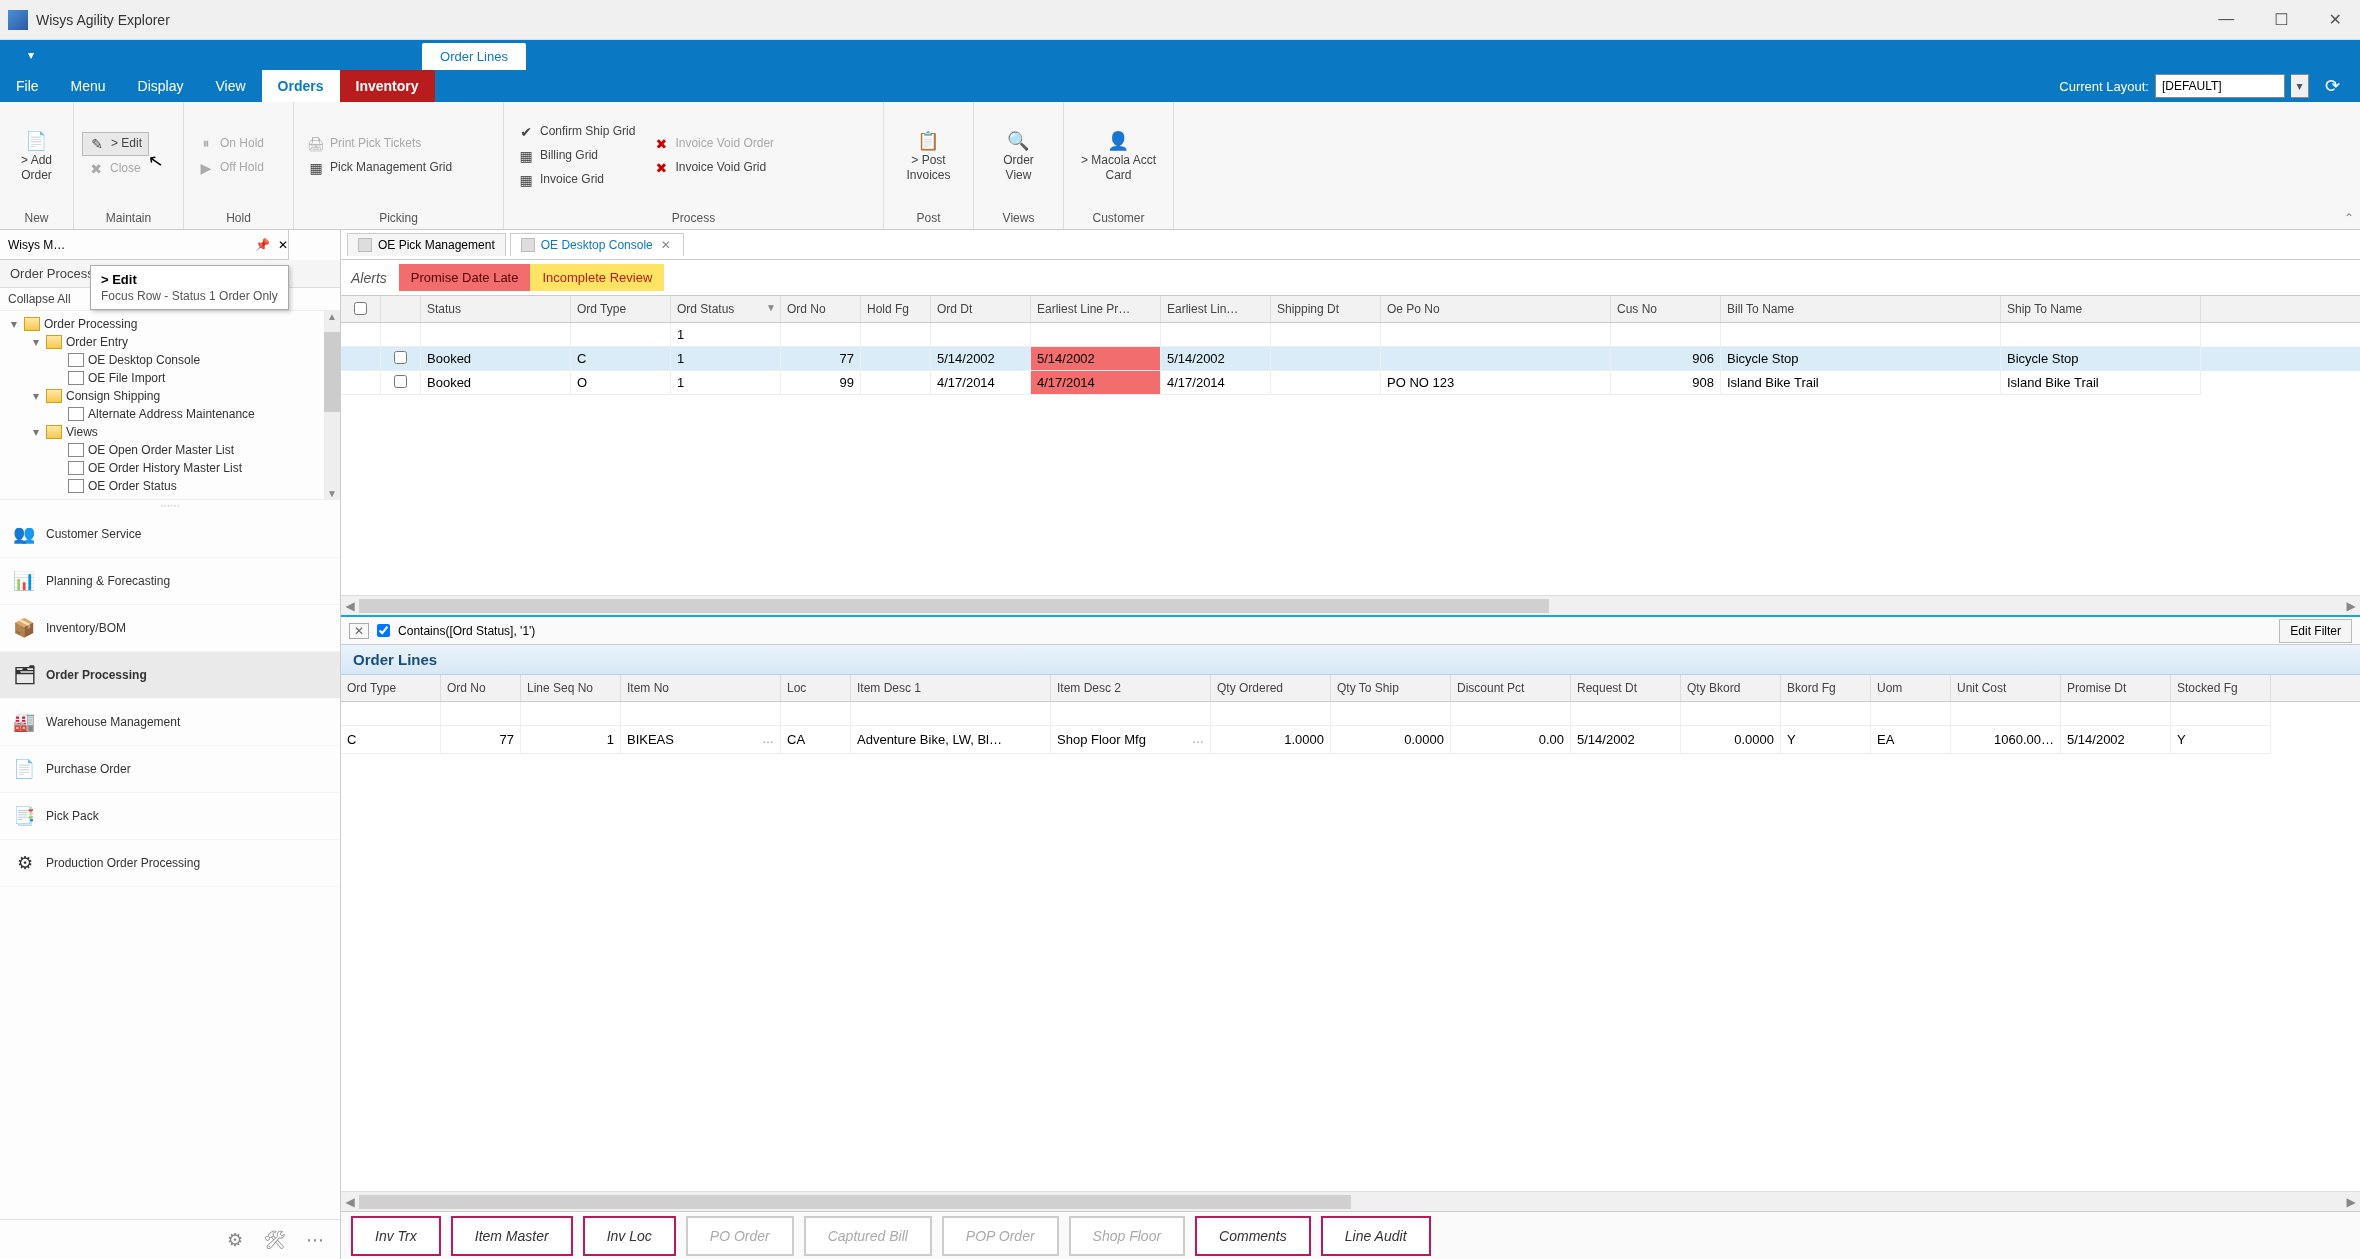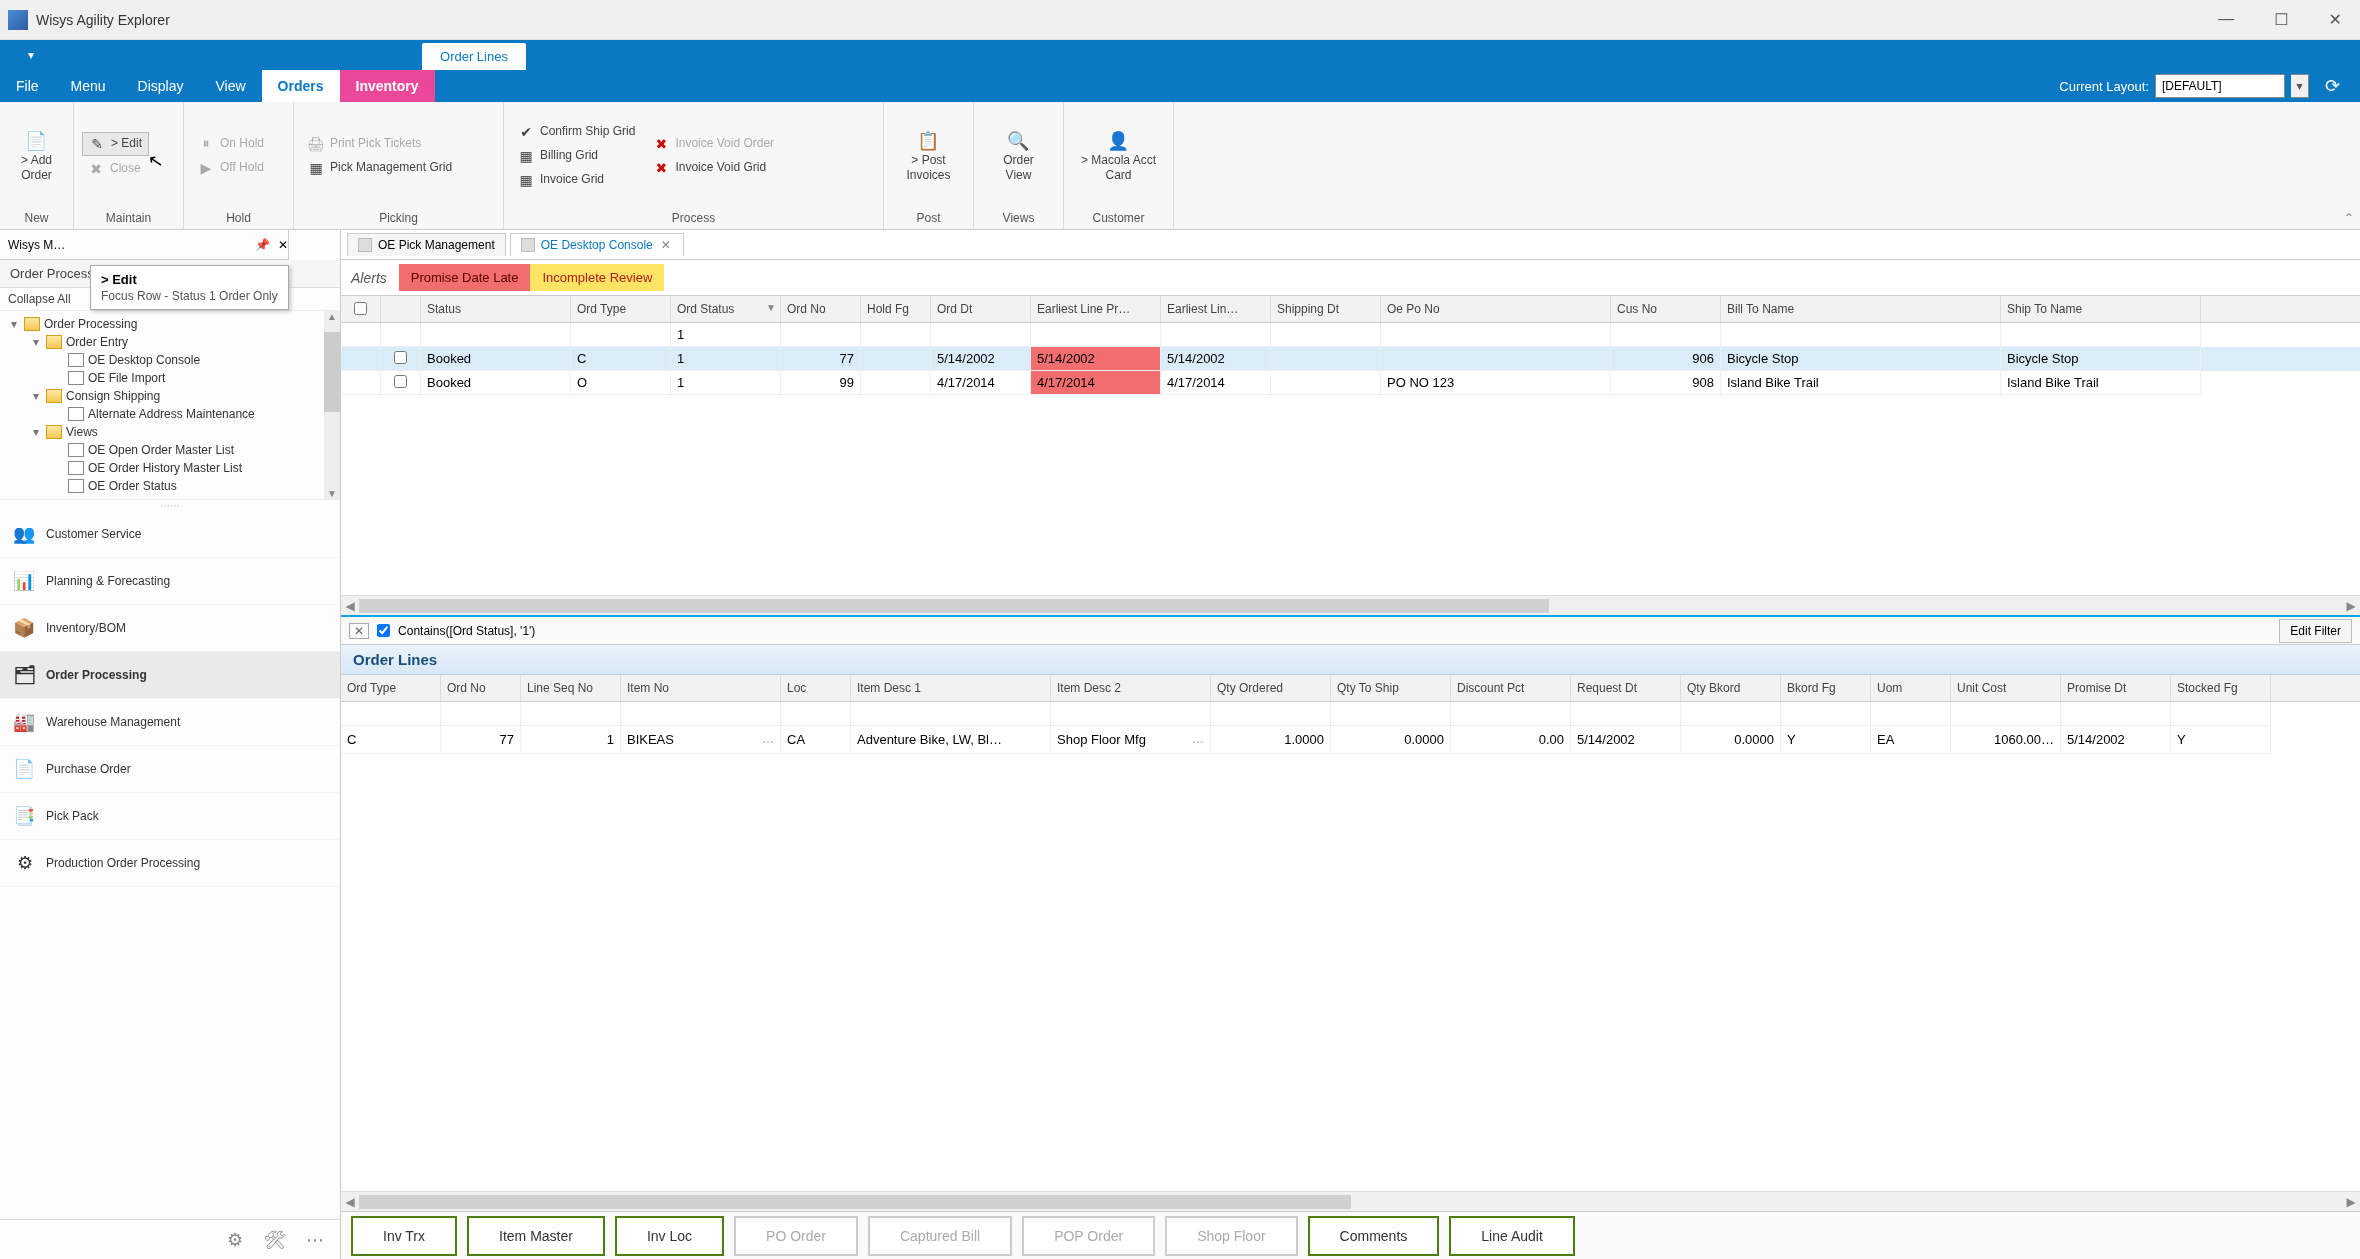"Inventory" .menubar .item.highlight { background: #ec4899 -> #b91c1c }
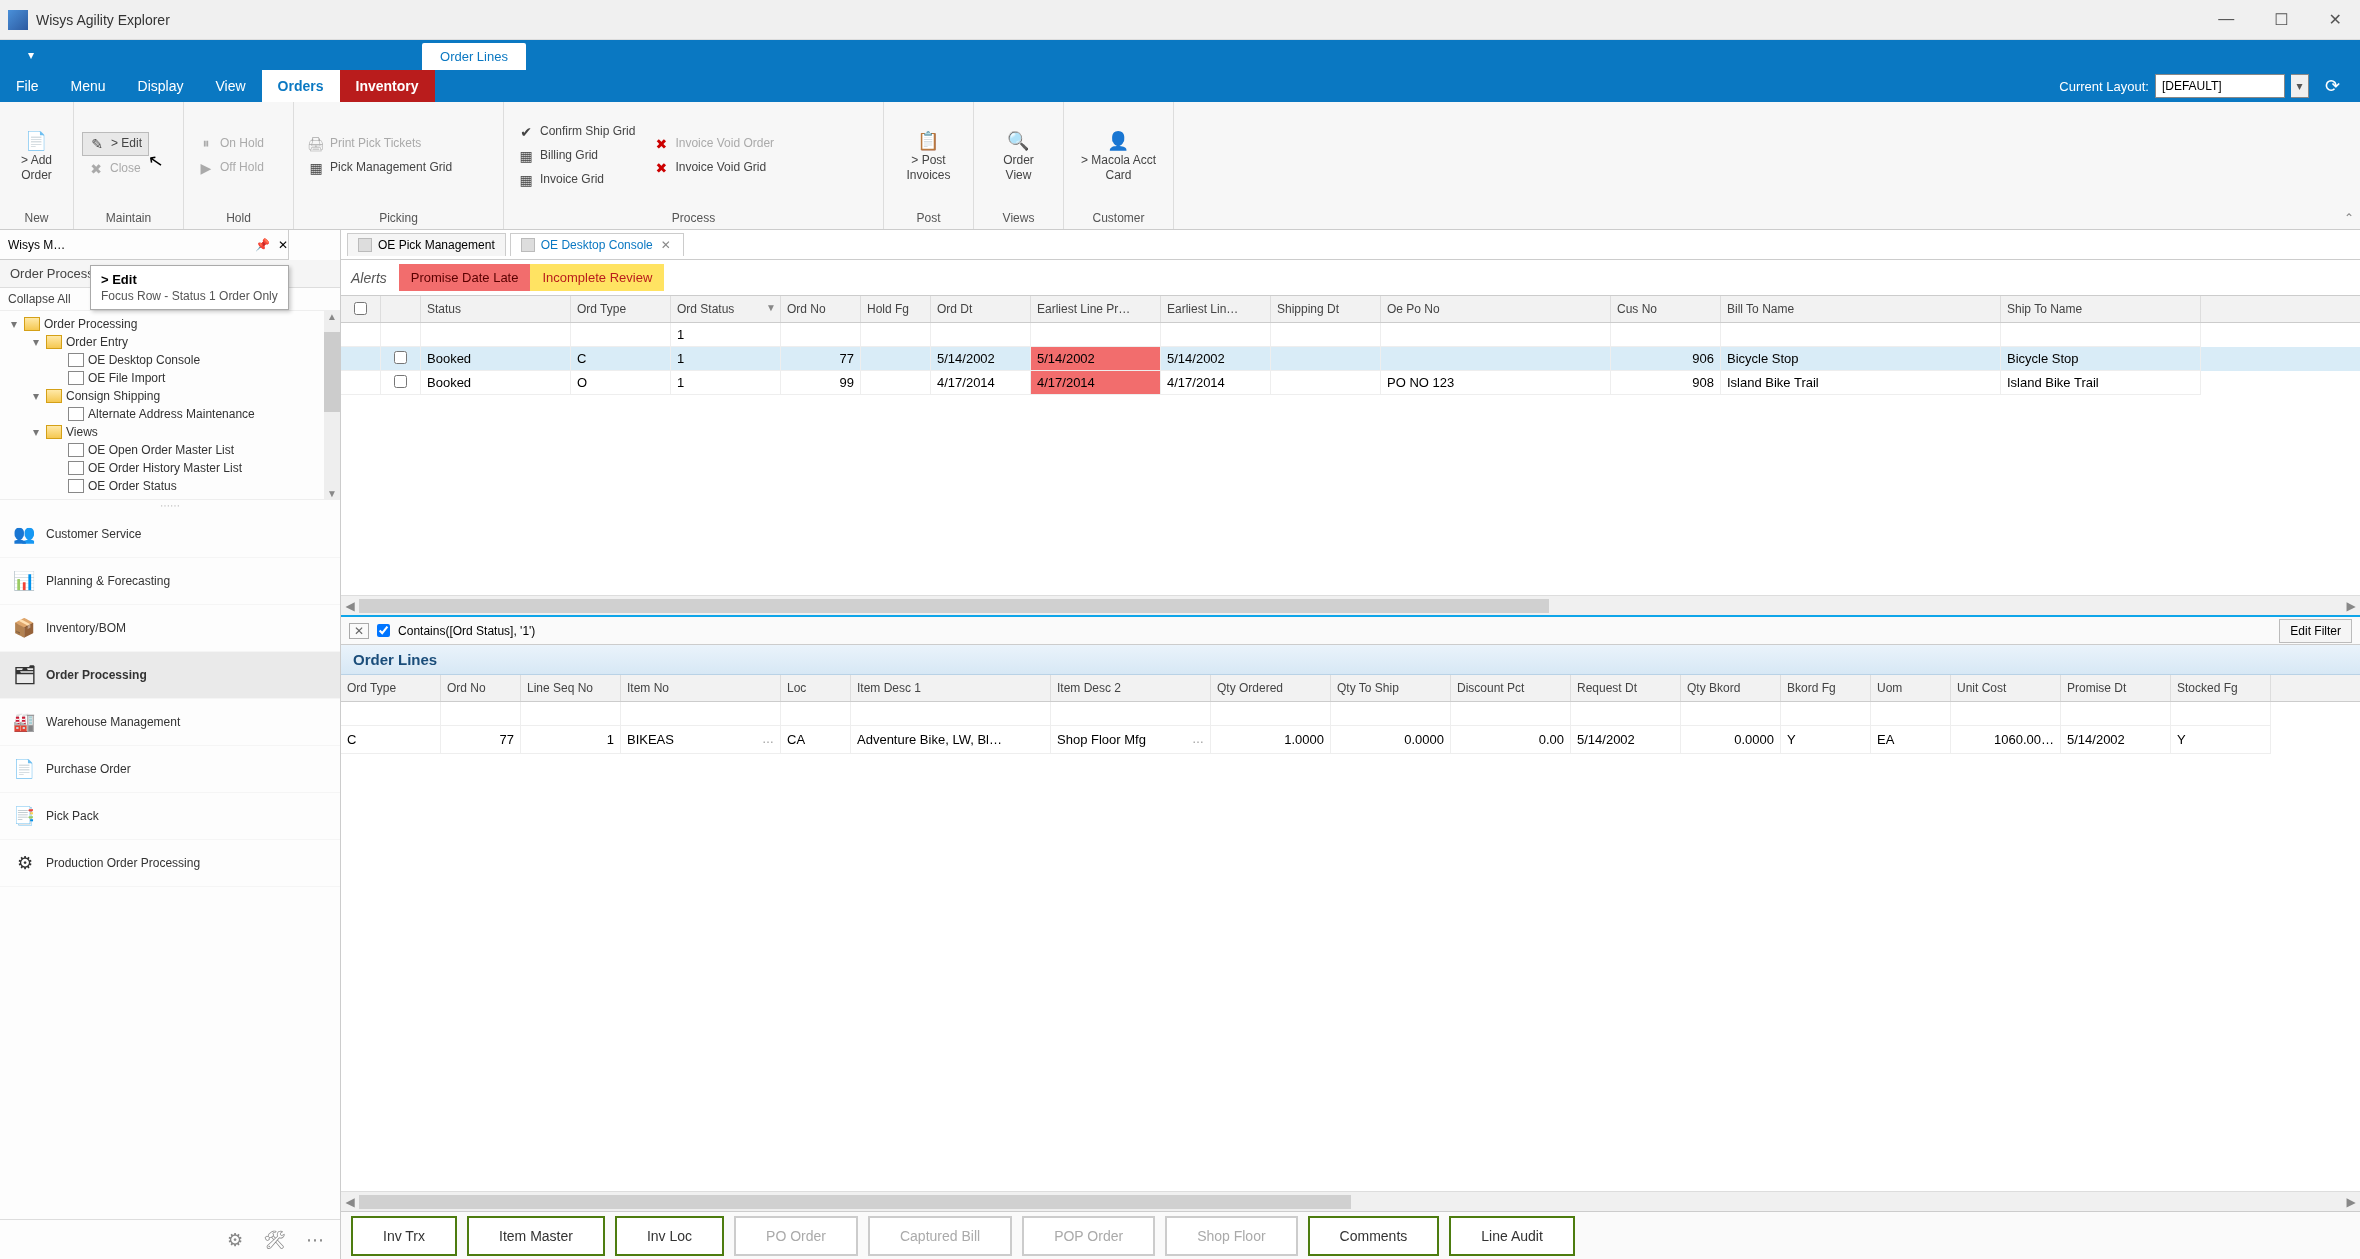"Inv Trx" .bot-btn { border: 2px solid #4d7c0f -> 2px solid #be185d; font-style: none -> italic; padding: 10px 30px -> 10px 22px }
